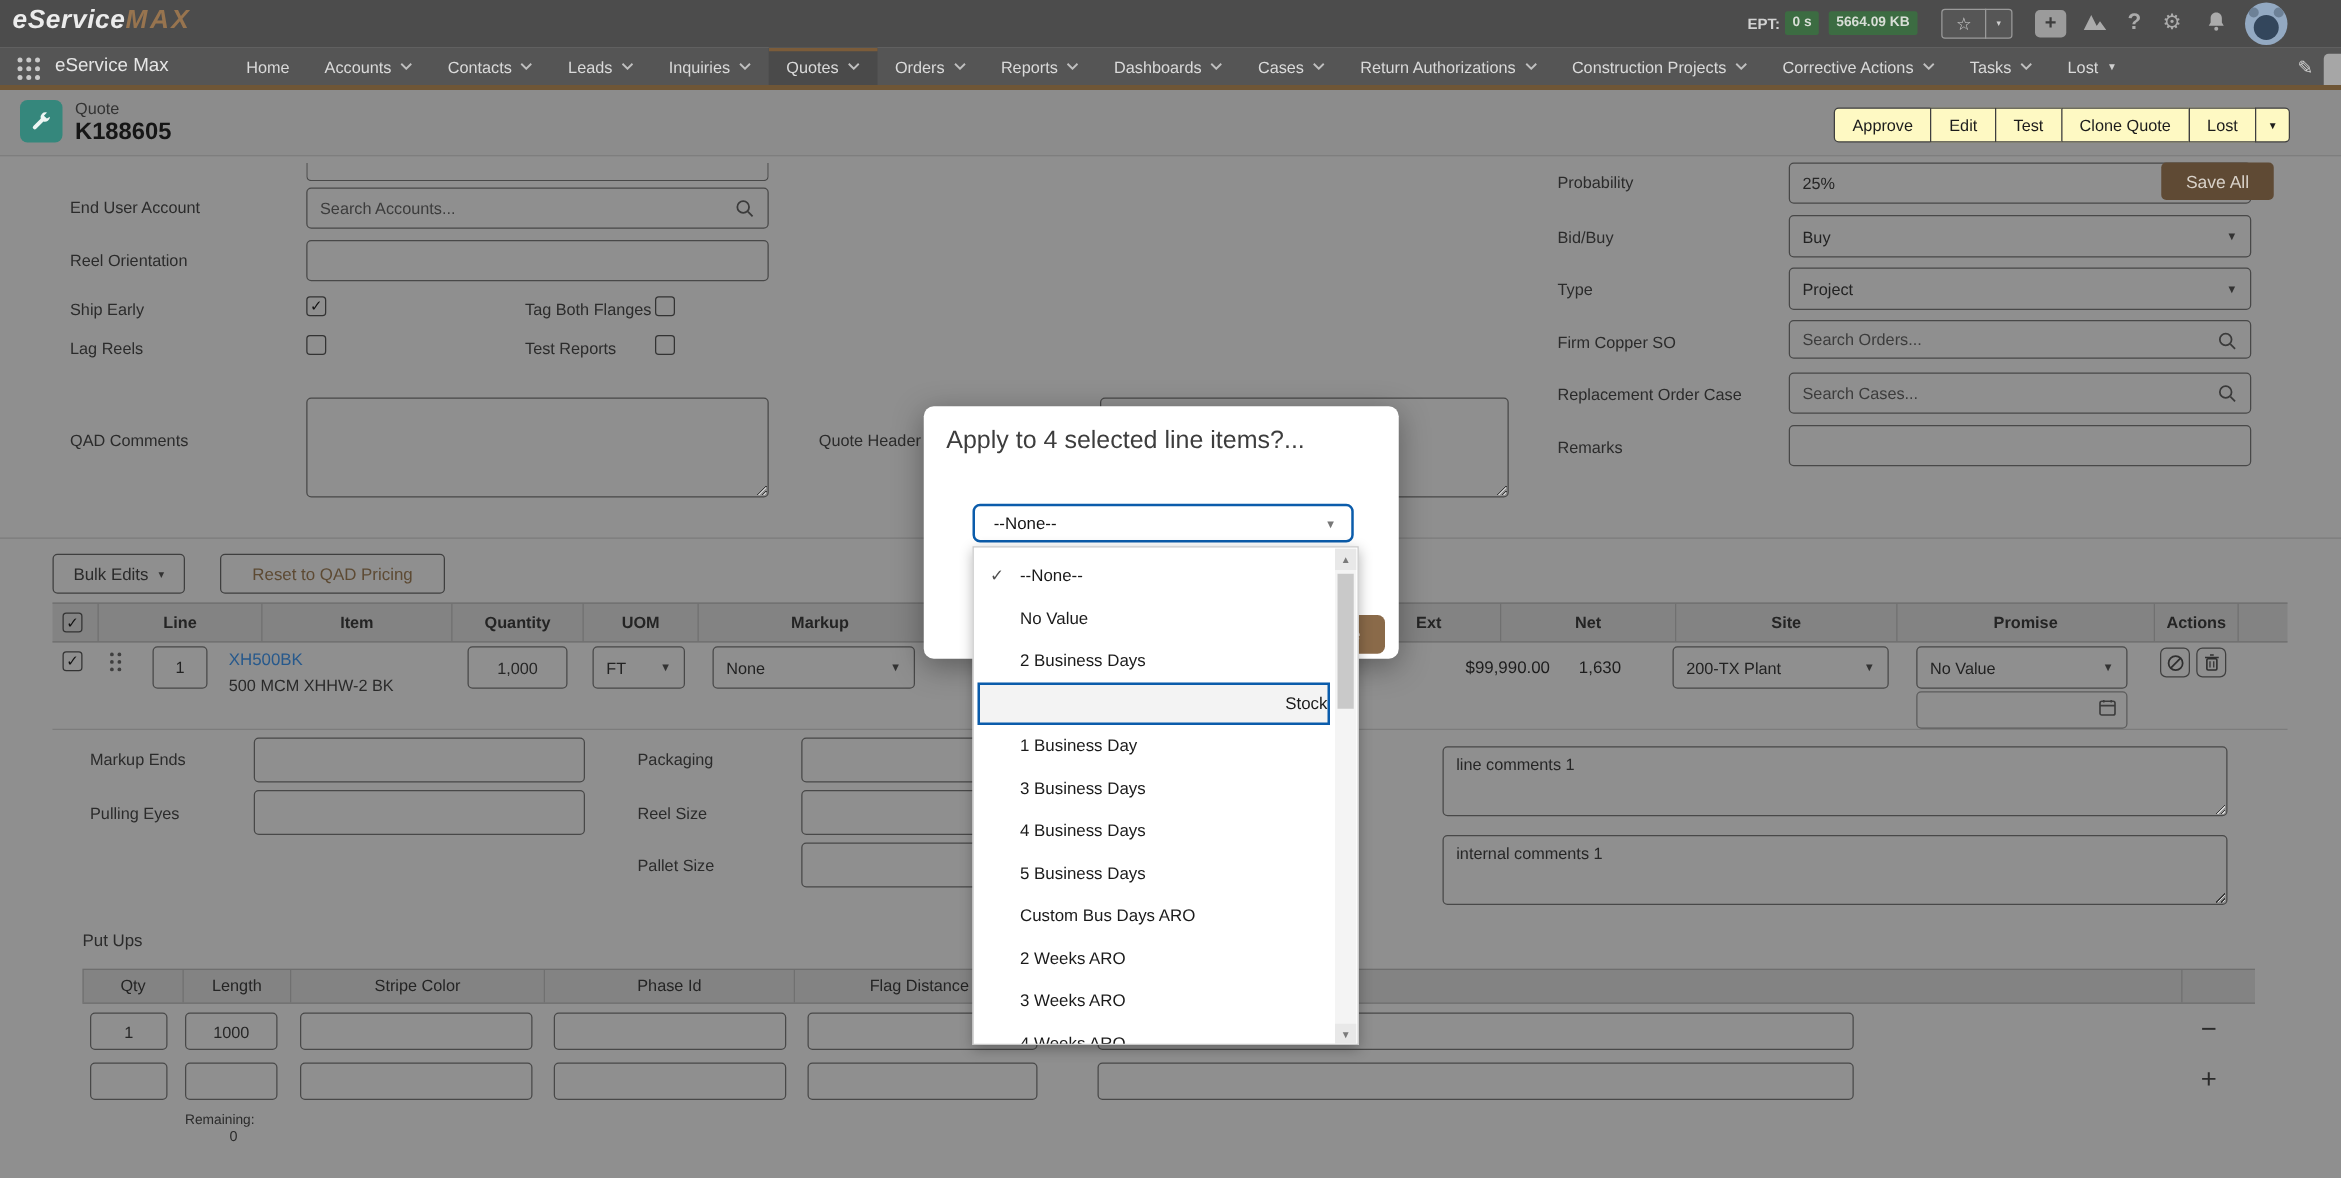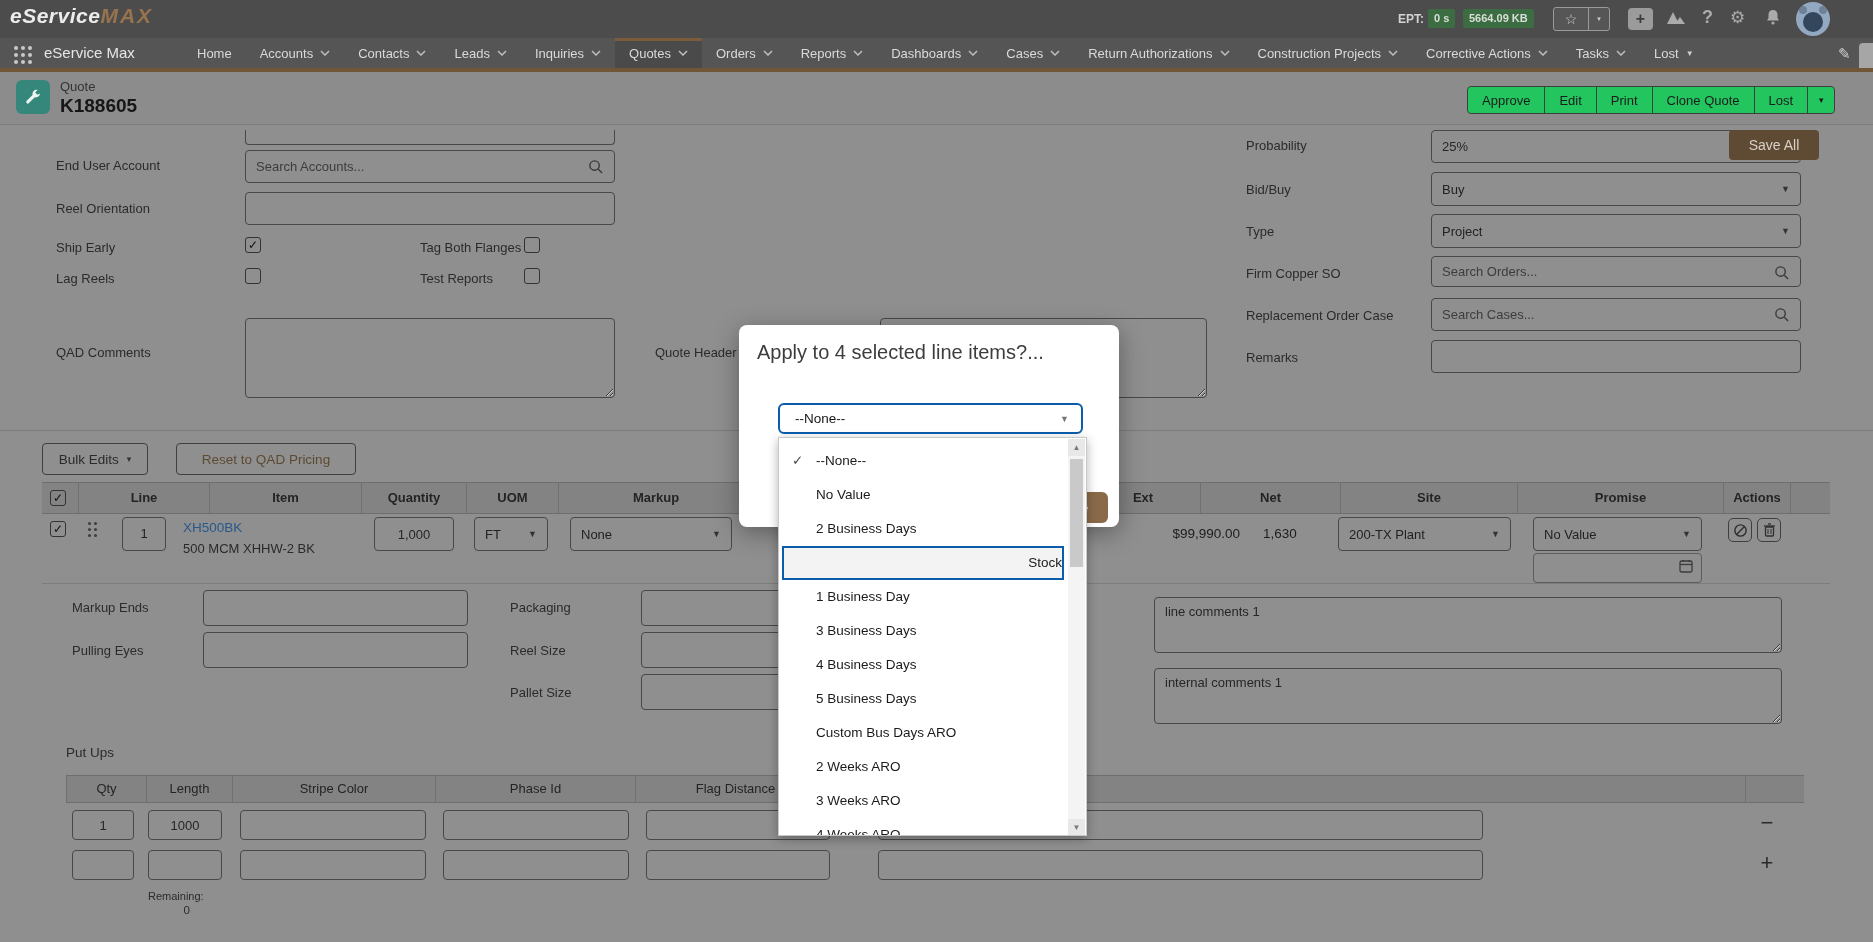"Approve" #record-actions .abtn { background: #22c55e -> #fef9c3 }
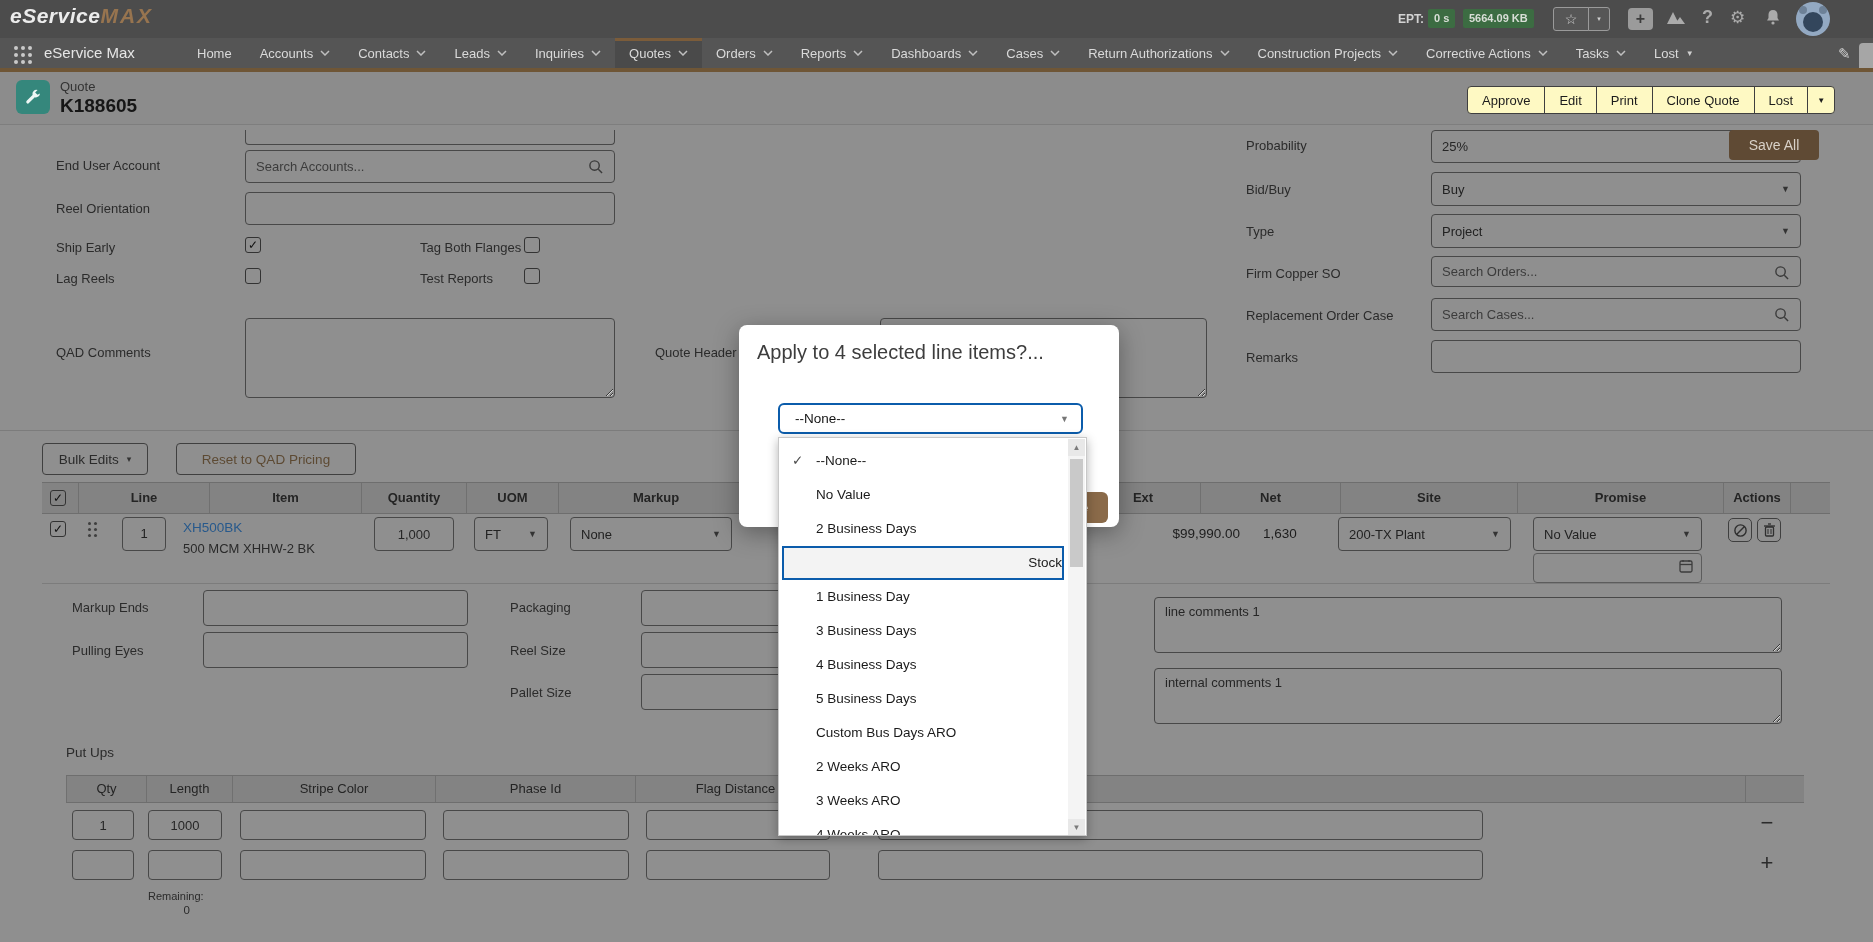"Print" button.abtn { text: Print -> Test }
